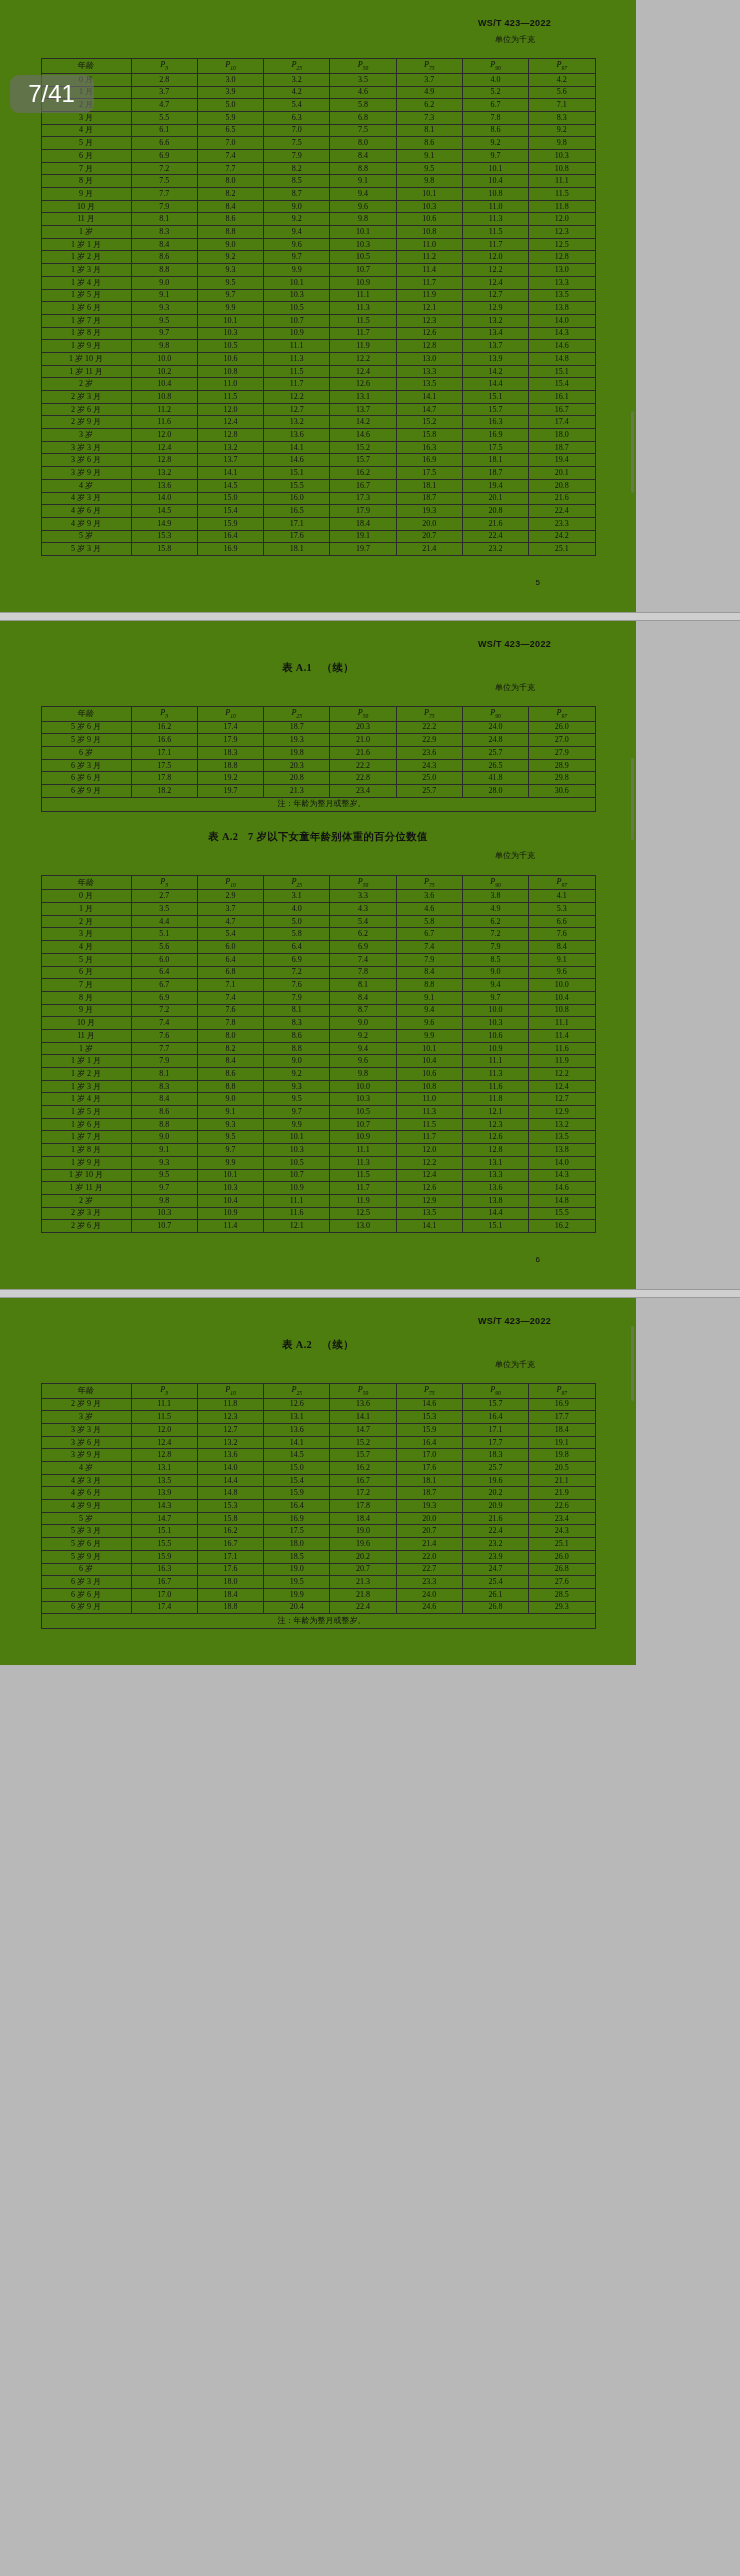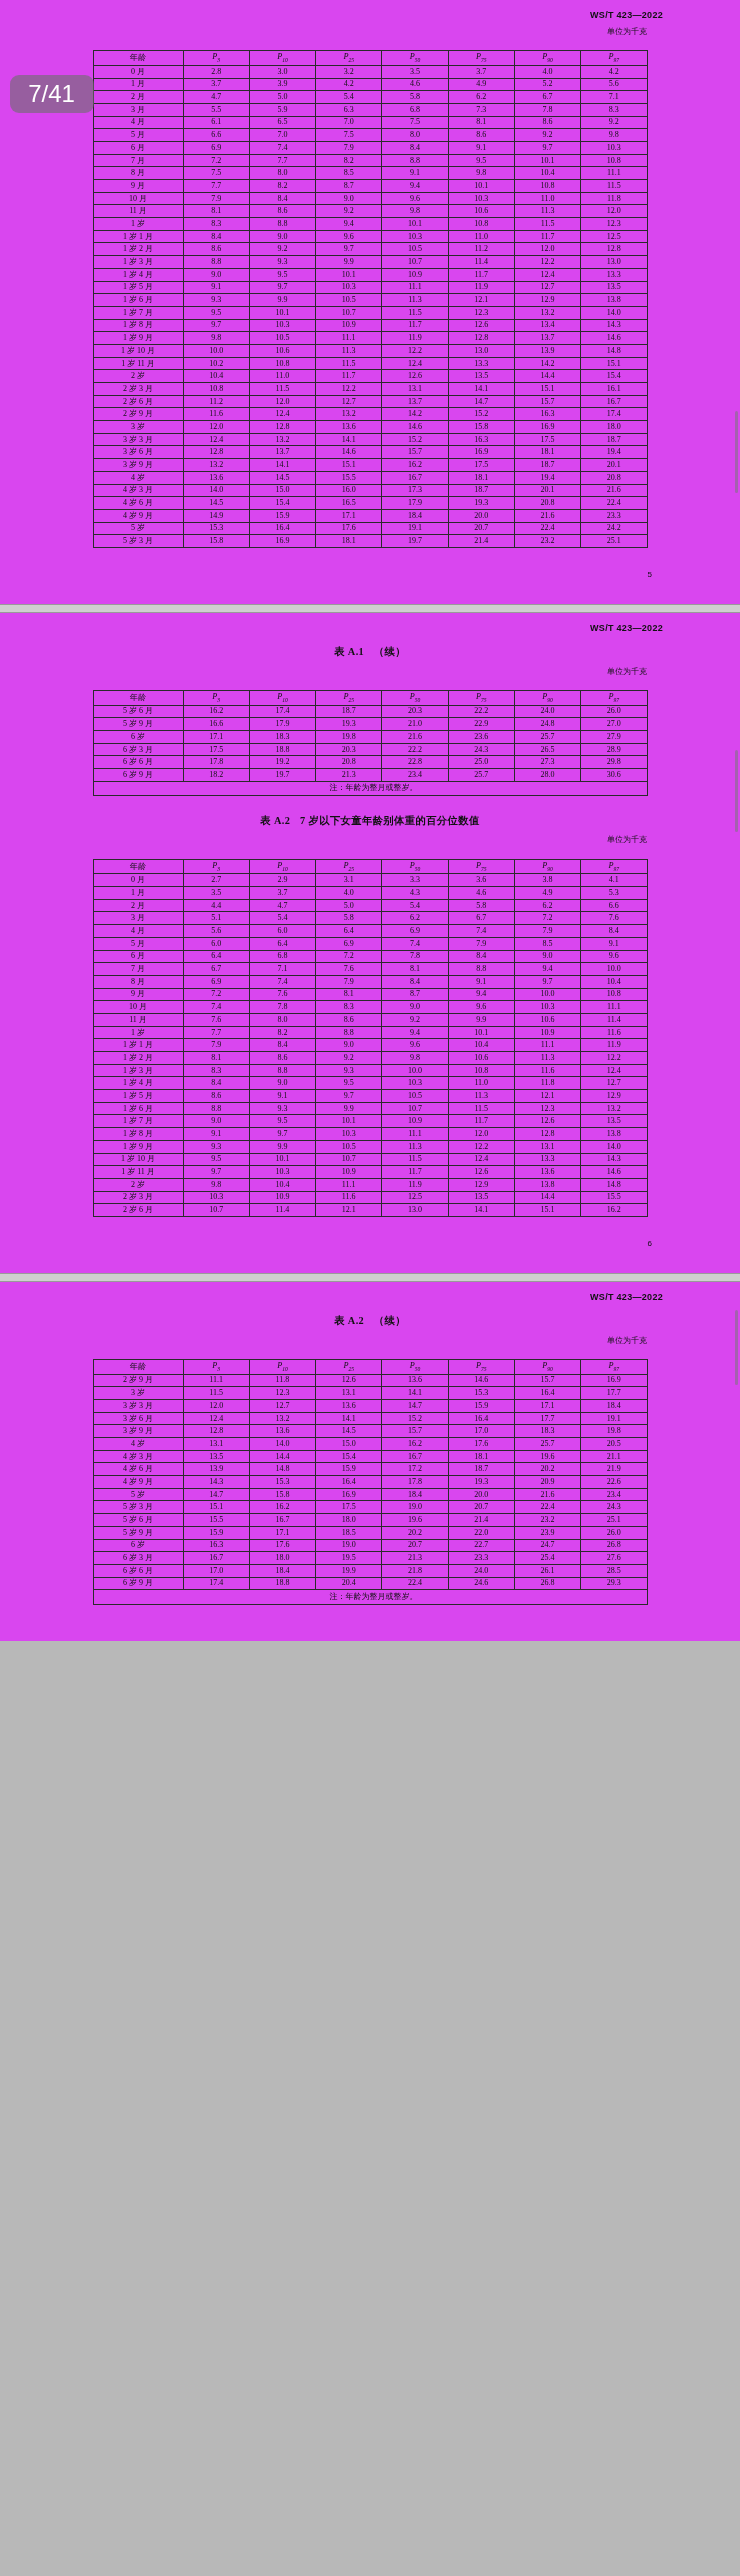"WS/T 423—2022" .page { background: #d946ef -> #4d7c0f; padding: 0 -> 8px; width: 740px -> 636px }
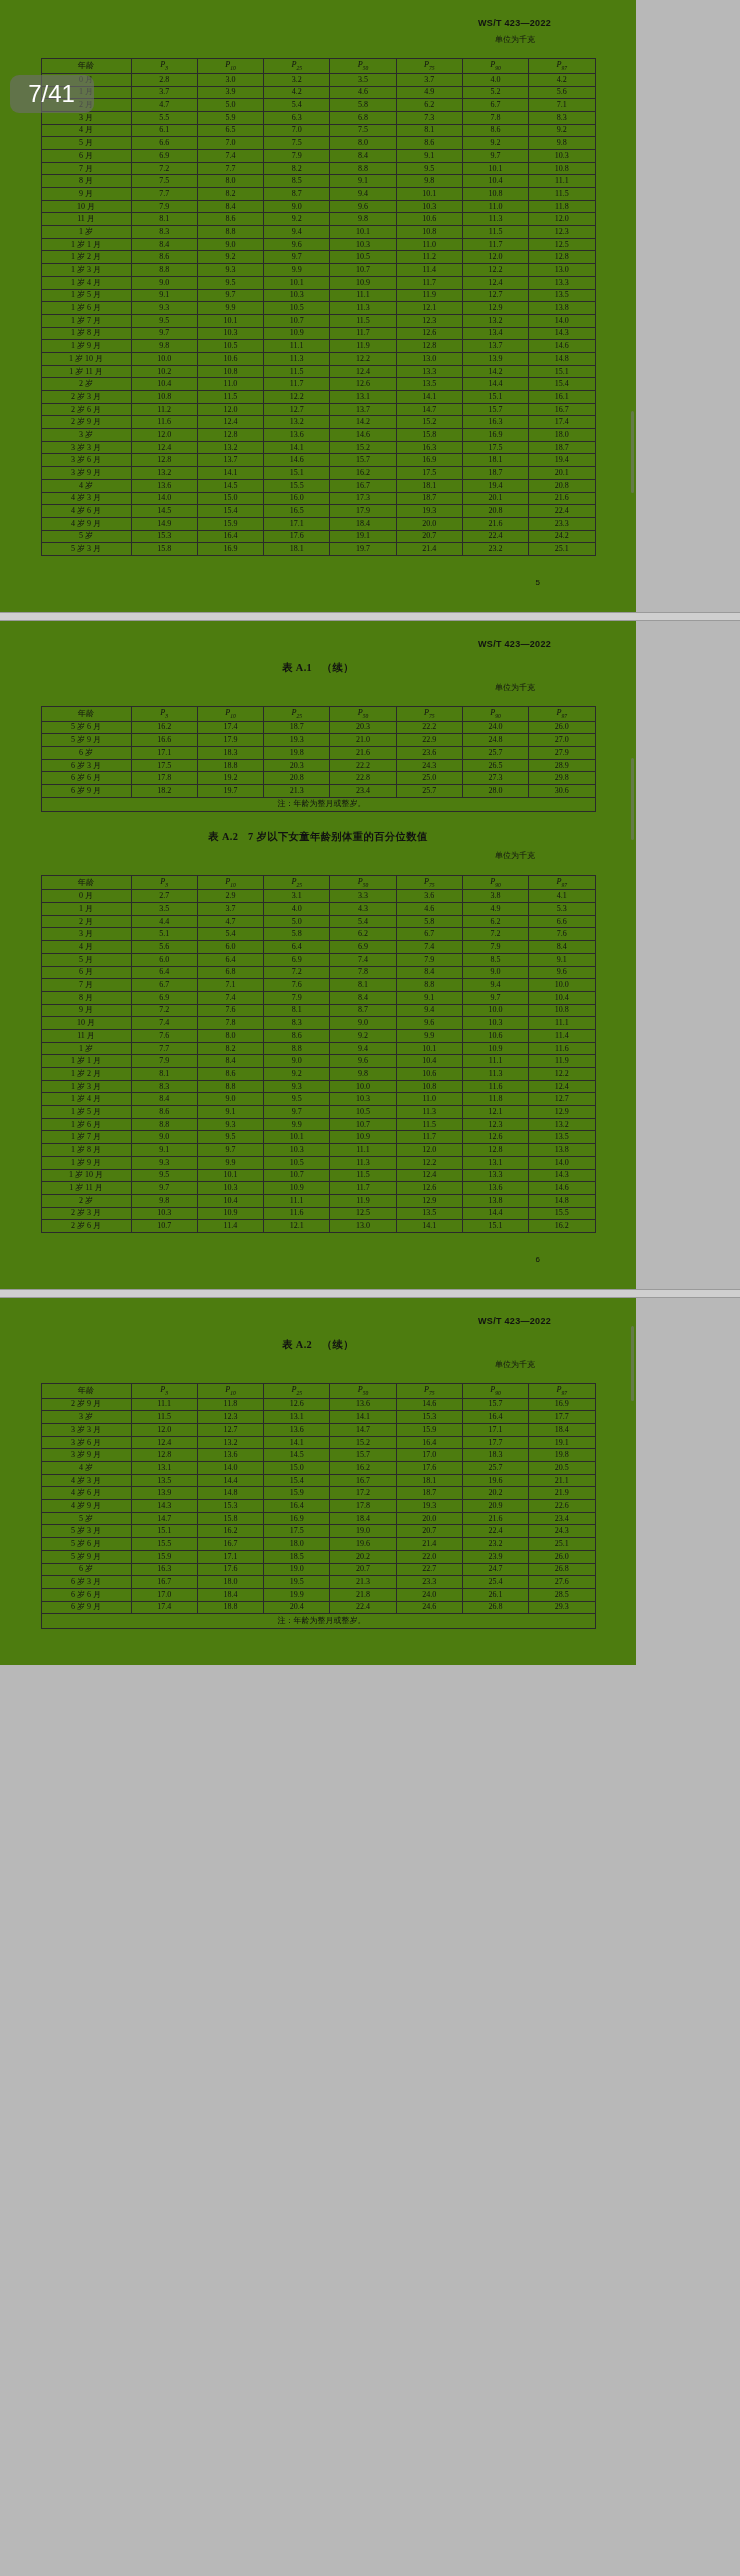"27.3" td { text: 27.3 -> 41.8 }
